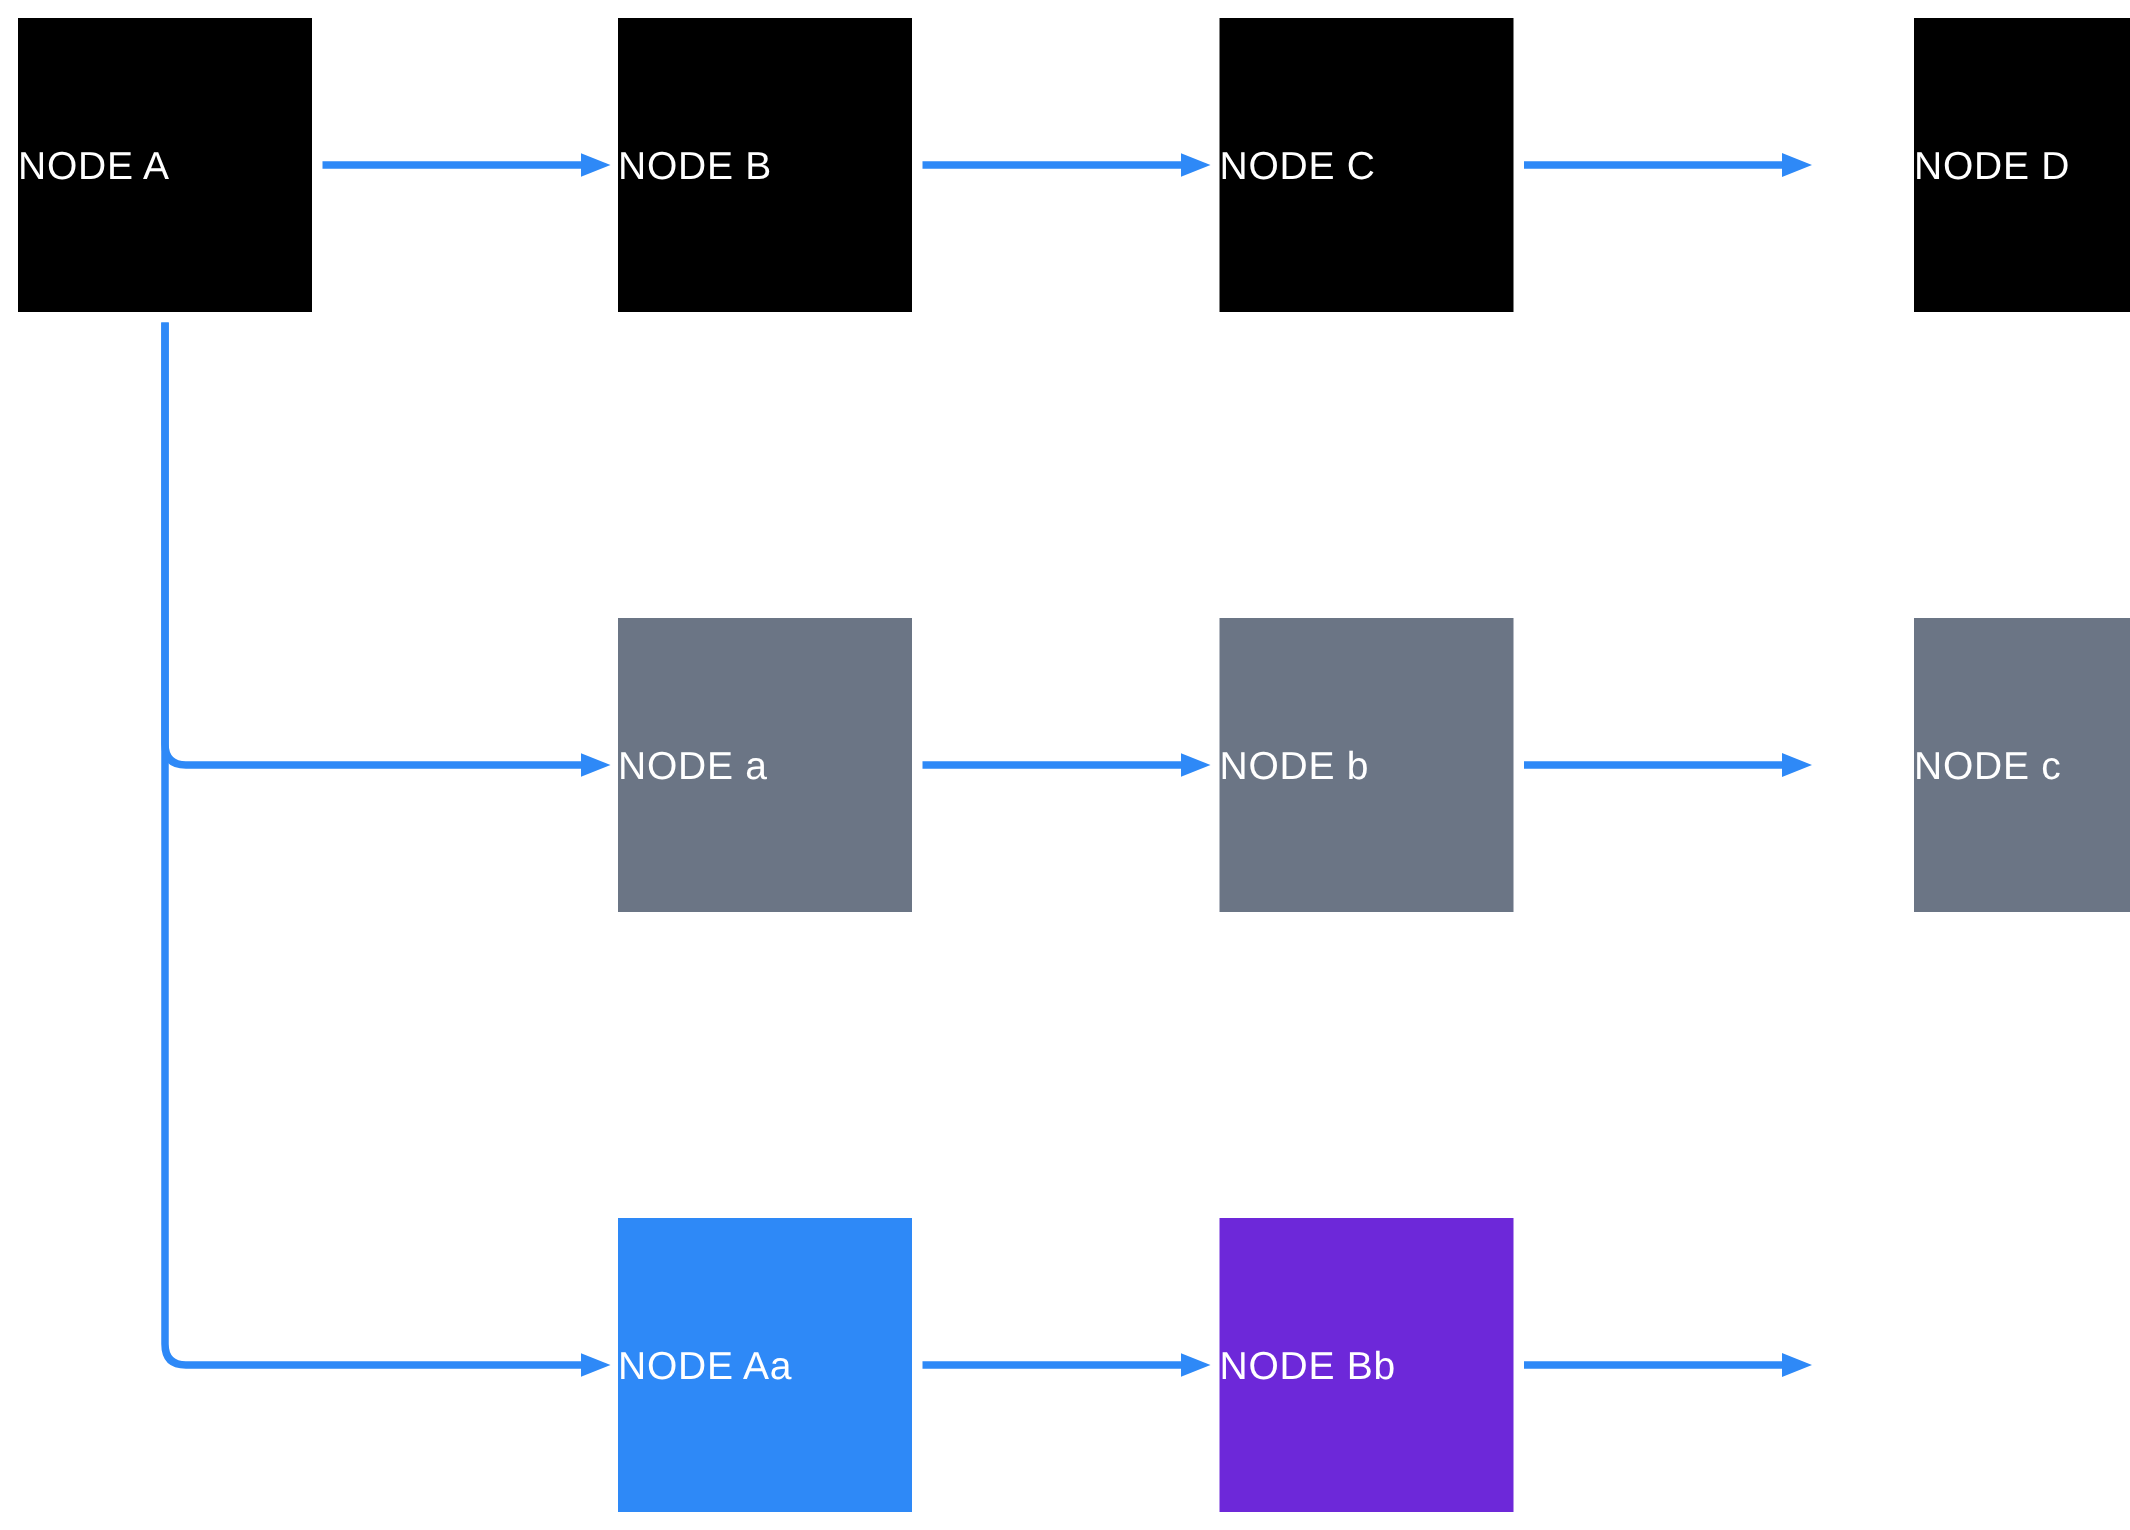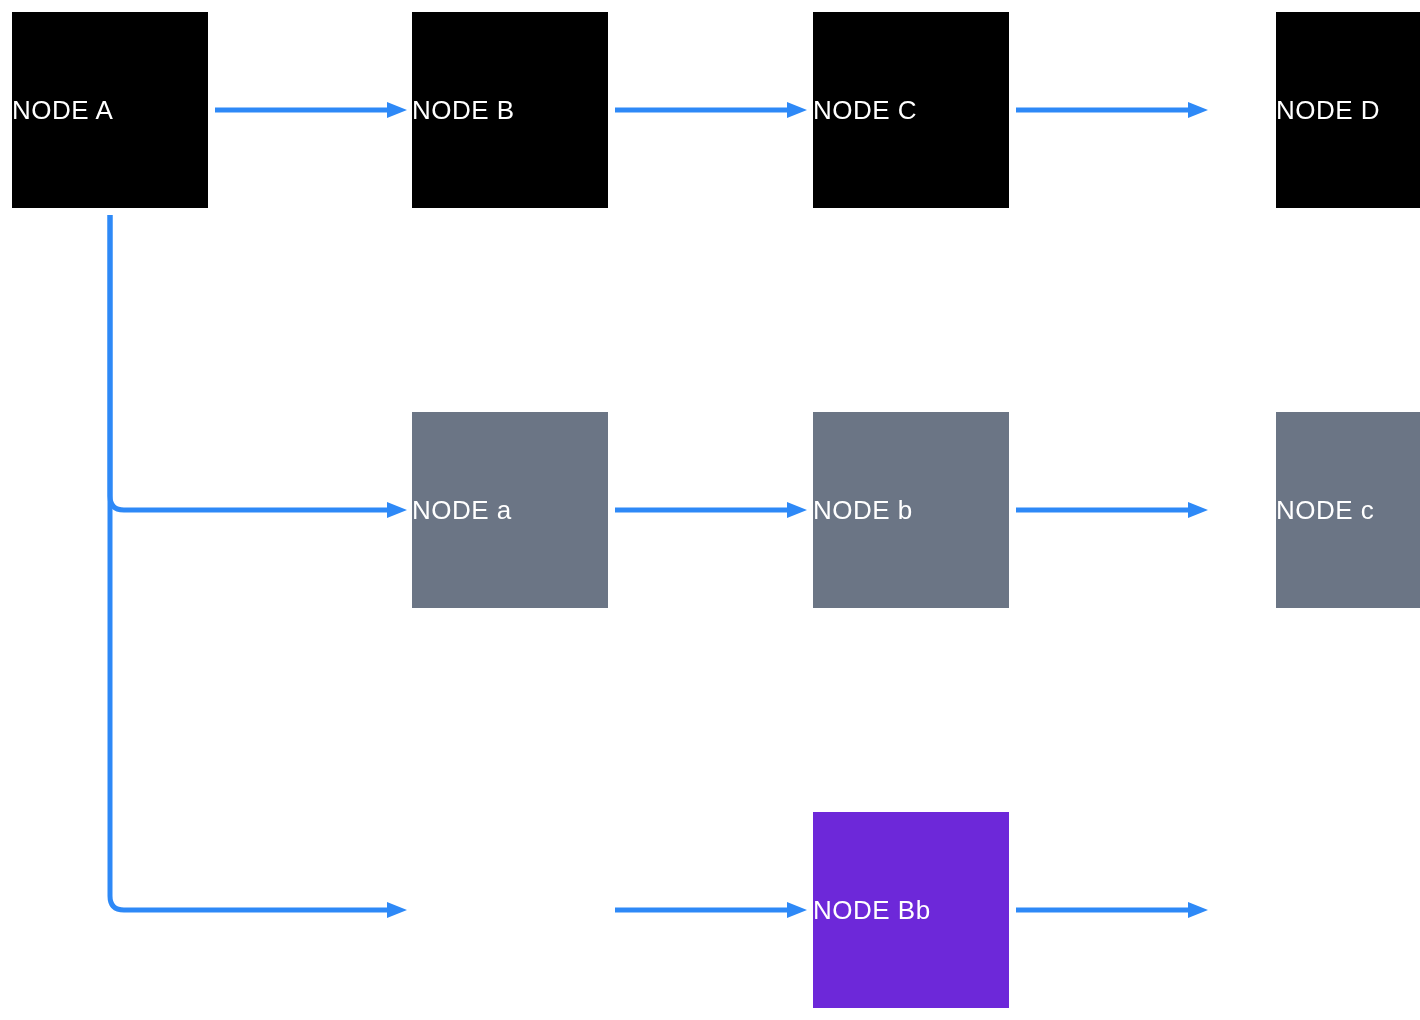"NODE Aa" div.node { html: none -> <div> <span>NODE Aa</span> </div> }
